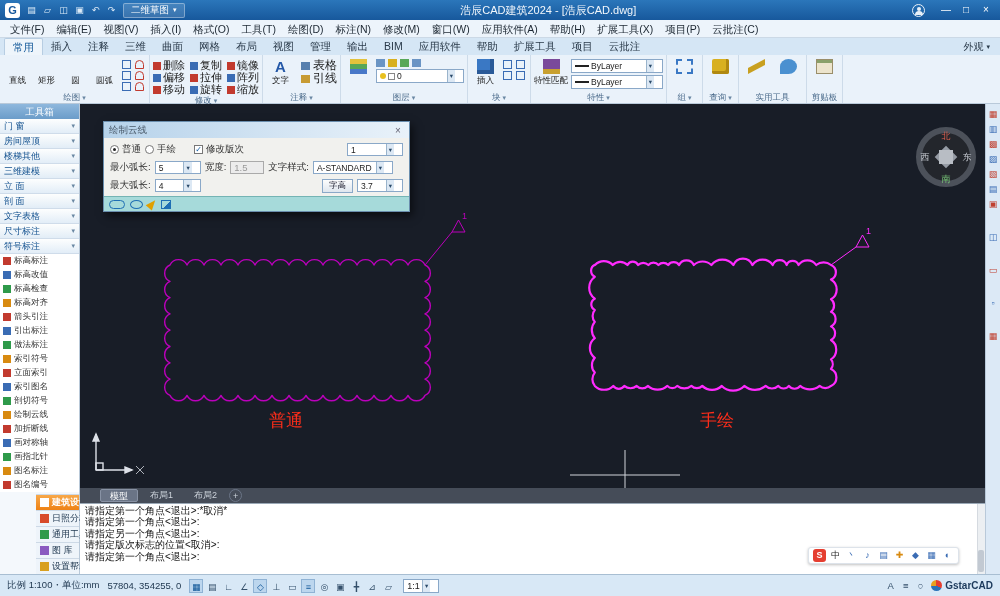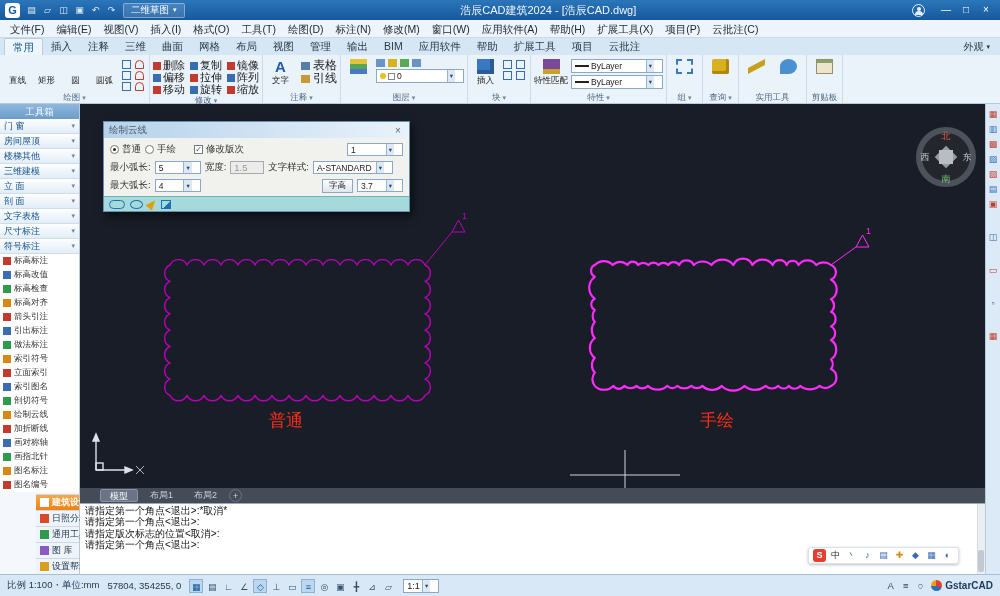"请指定另一个角点<退出>:" div { html: none -> <div>请指定另一个角点&lt;退出&gt;:</div> }
